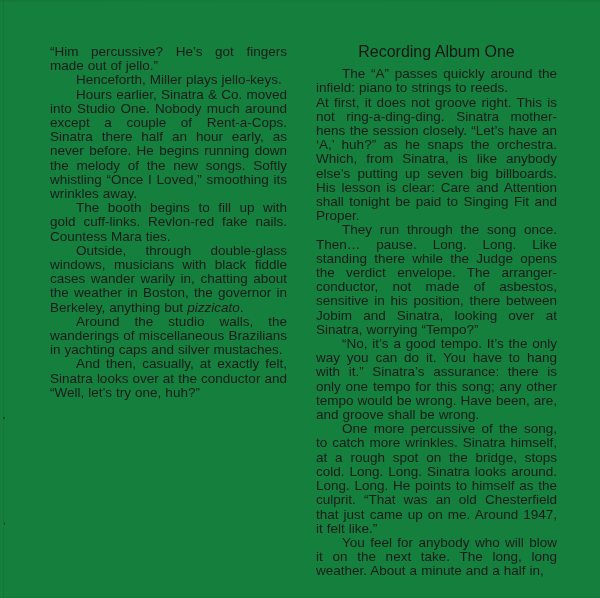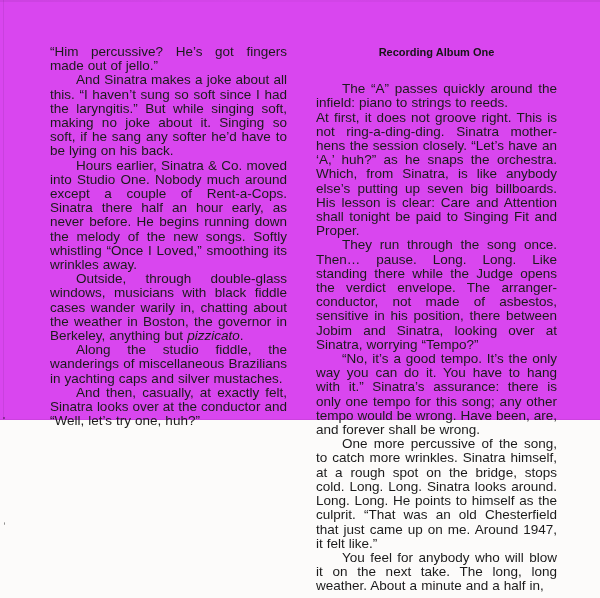"“Him percussive? He’s got fingers" .page { background: #d946ef -> #15803d; height: 420px -> 598px }
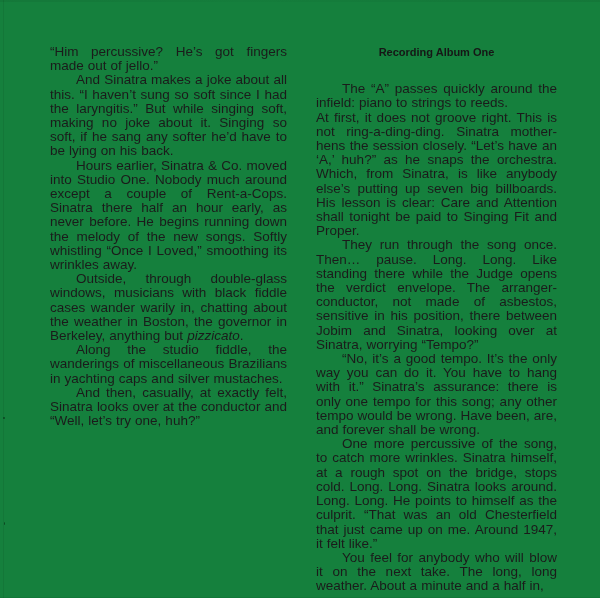"Recording Album One" h2.section-heading { font-size: 11px -> 16px; font-weight: bold -> normal; margin: 0 0 23px 0 -> 0 0 8px 0 }
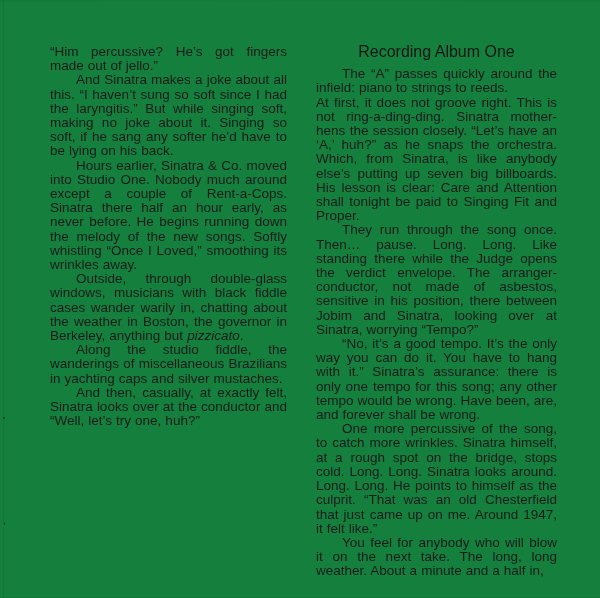"Henceforth, Miller plays jello-keys." p.para { html: none -> <p>Henceforth, Miller plays jello-keys.</p> }
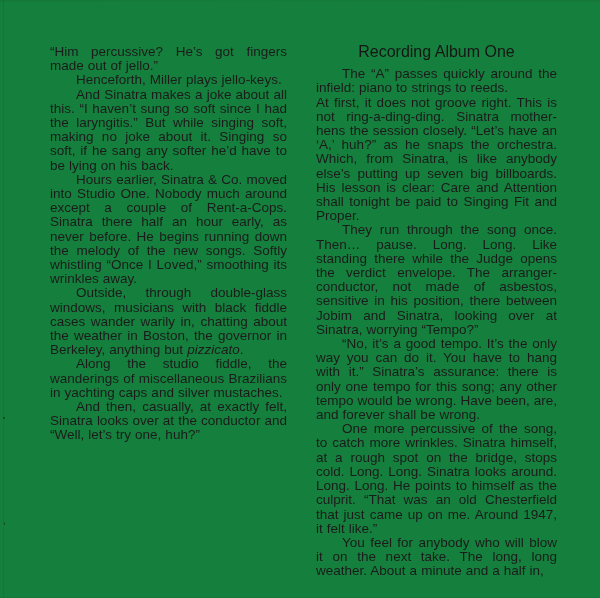"And Sinatra makes a joke" p.para { html: <p>And Sinatra makes a joke about all this. “I haven’t sung so soft since I had the laryngitis.” But while singing soft, making no joke about it. Singing so soft, if he sang any softer he’d have to be lying on his back.</p> -> none }
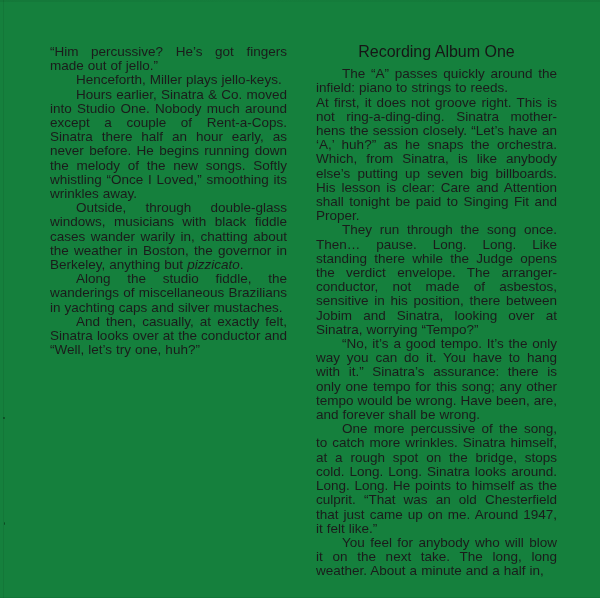"The booth begins to fill" p.para { html: none -> <p>The booth begins to fill up with gold cuff-links. Revlon-red fake nails. Countess Mara ties.</p> }
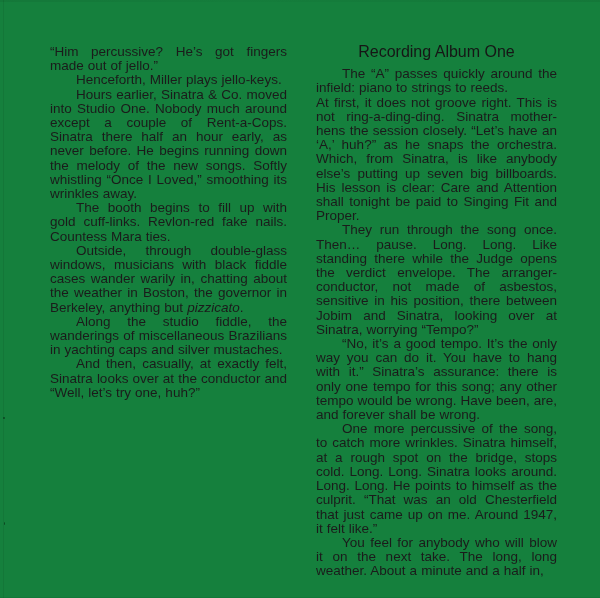"Along the studio fiddle, the" p.para { text: Along the studio fiddle -> Around the studio walls }
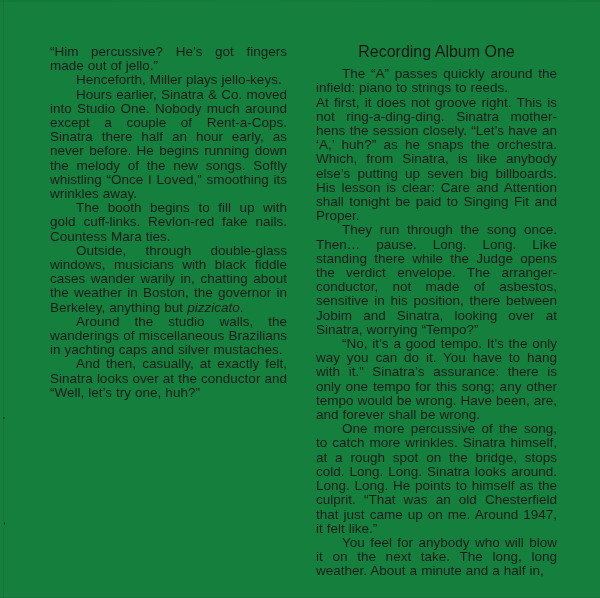"“No, it’s a good tempo." p.para { text: forever -> groove }
